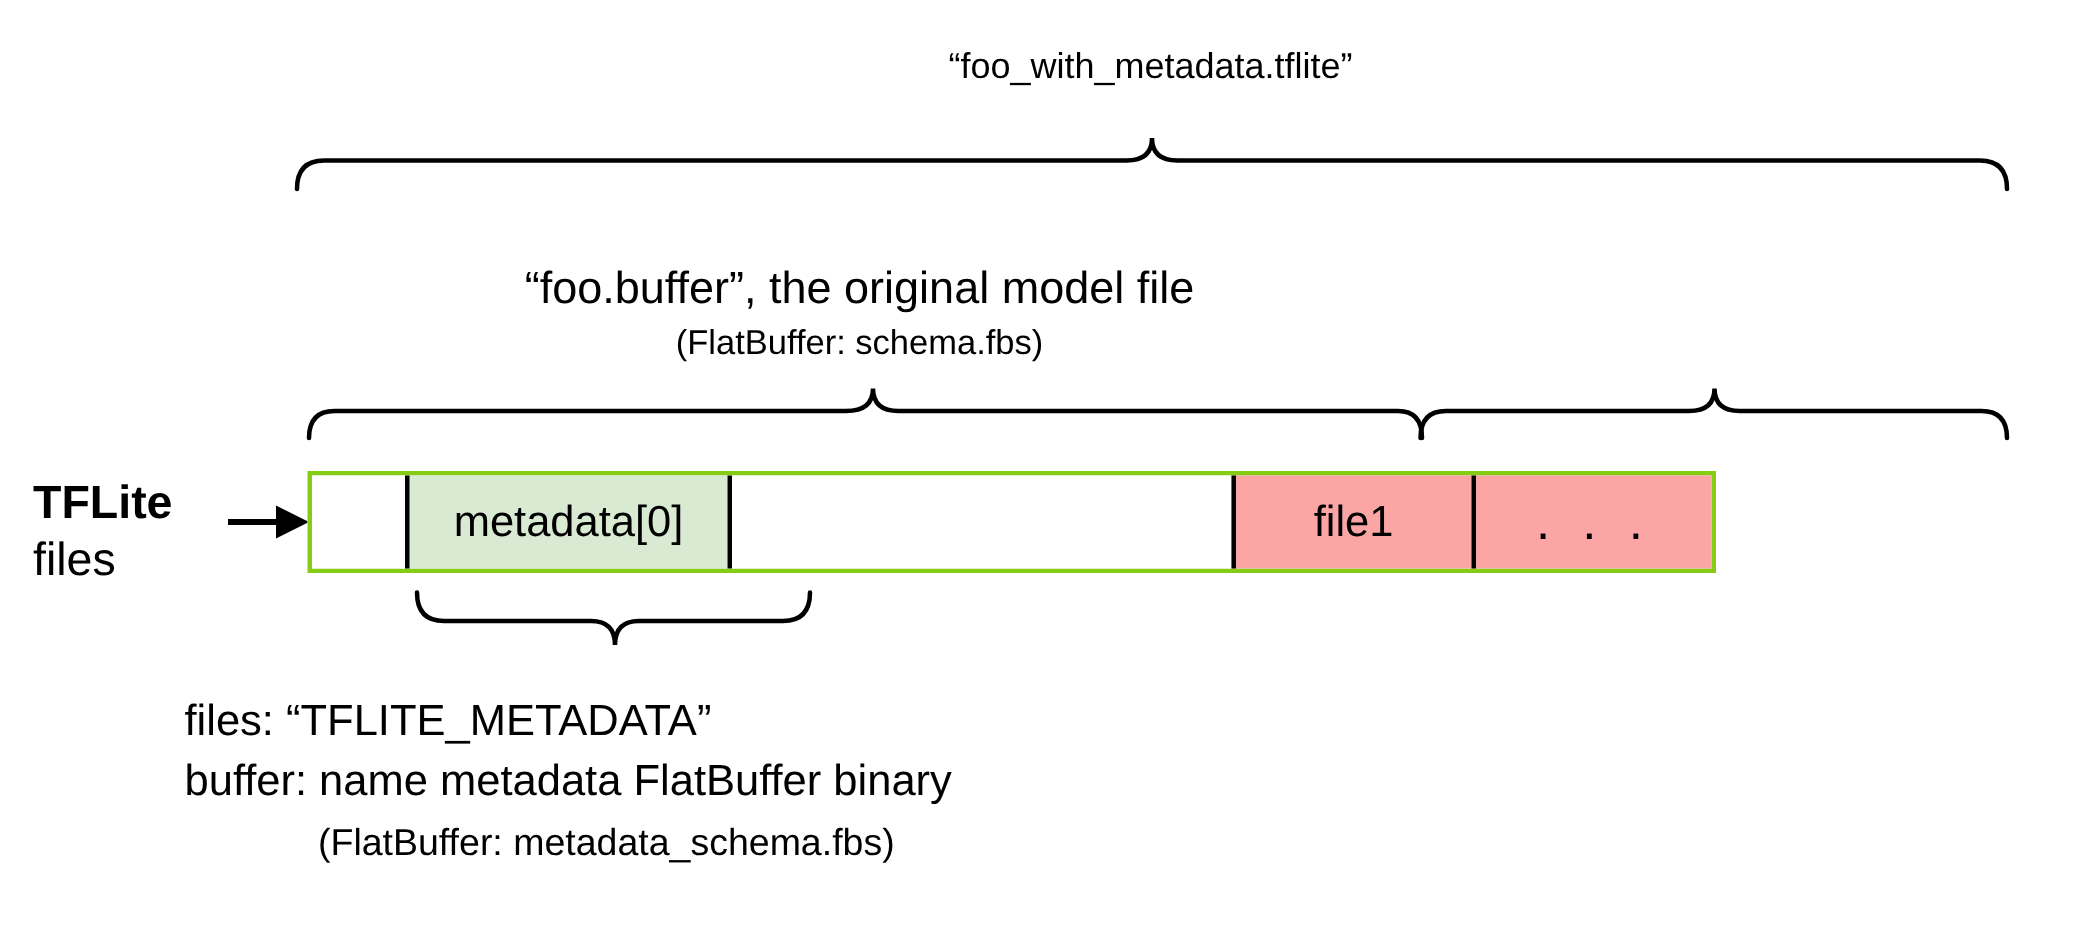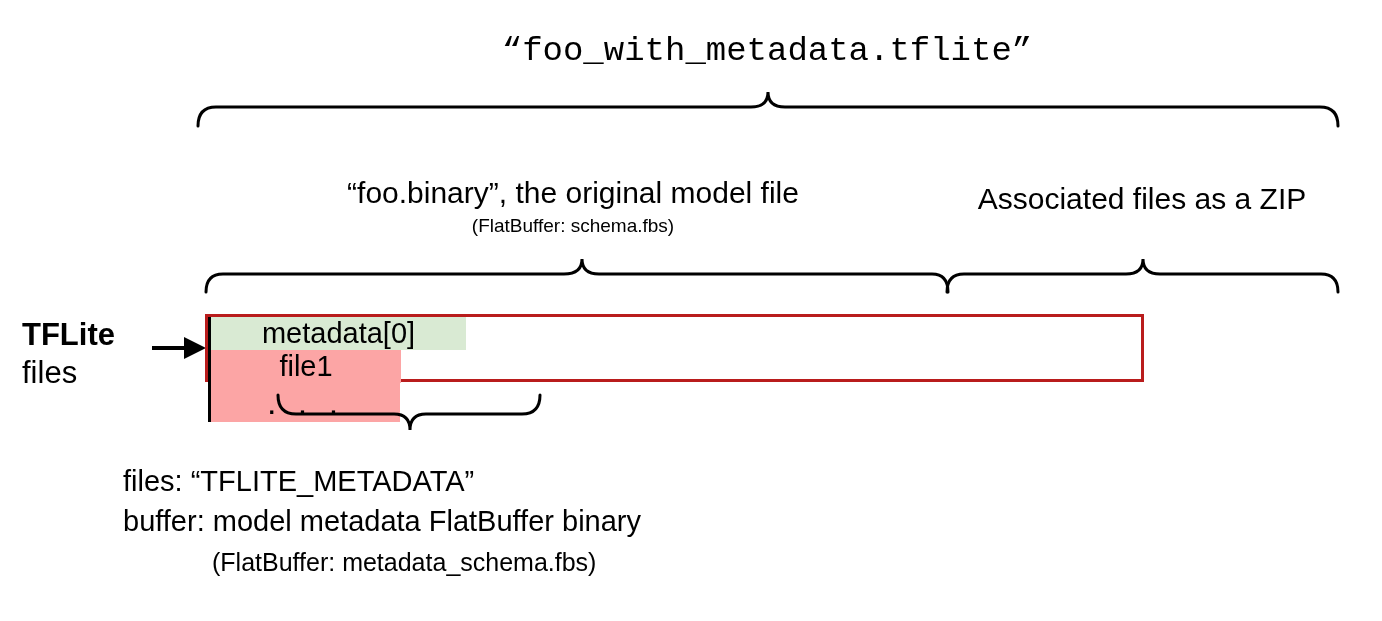"“foo_with_metadata.tflite”" #title-main { font-family: Liberation Mono, monospace -> none; font-size: 34px -> 24px }
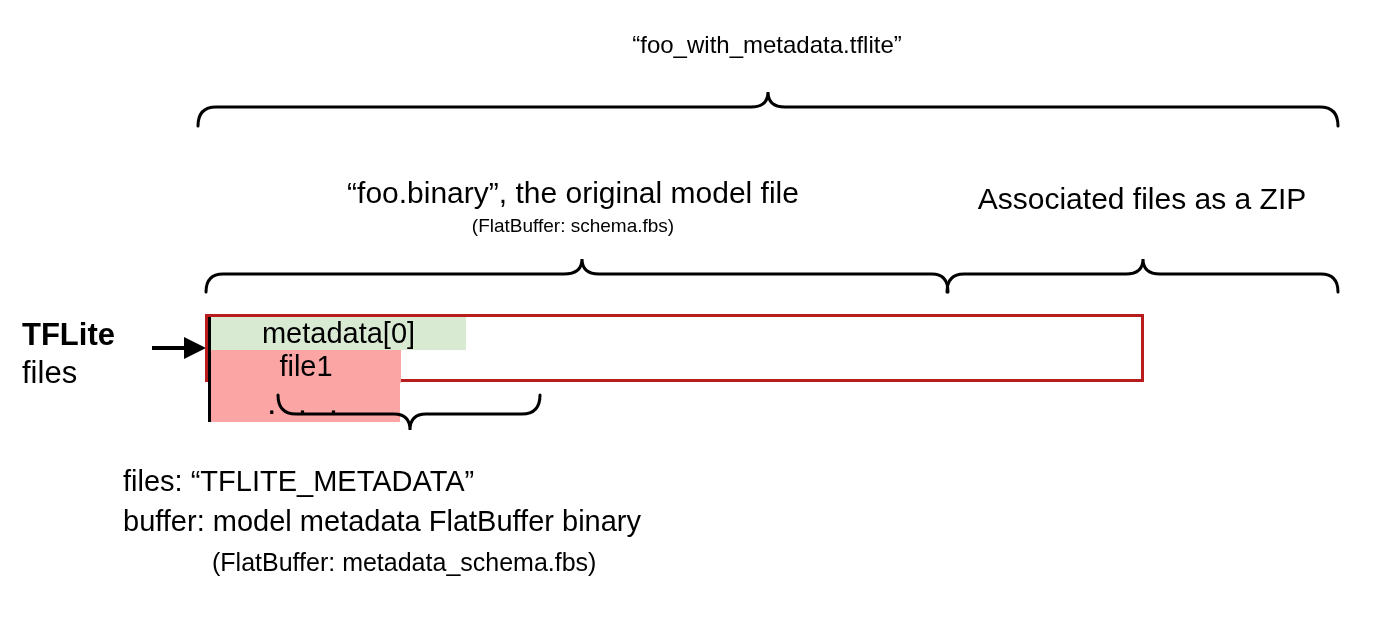"“foo.binary”, the original model file" div.txt { text: foo.binary -> foo.buffer }
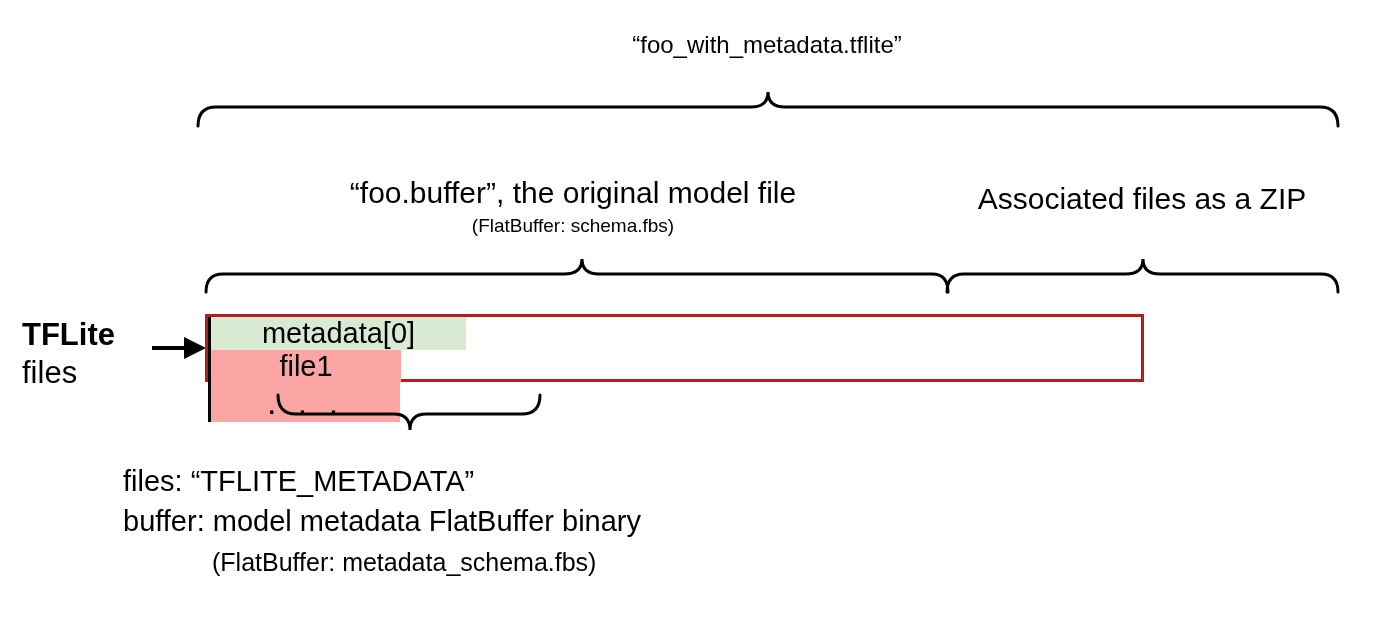"Associated files as a ZIP" div.txt { html: <div>Associated files as a ZIP</div> -> none }
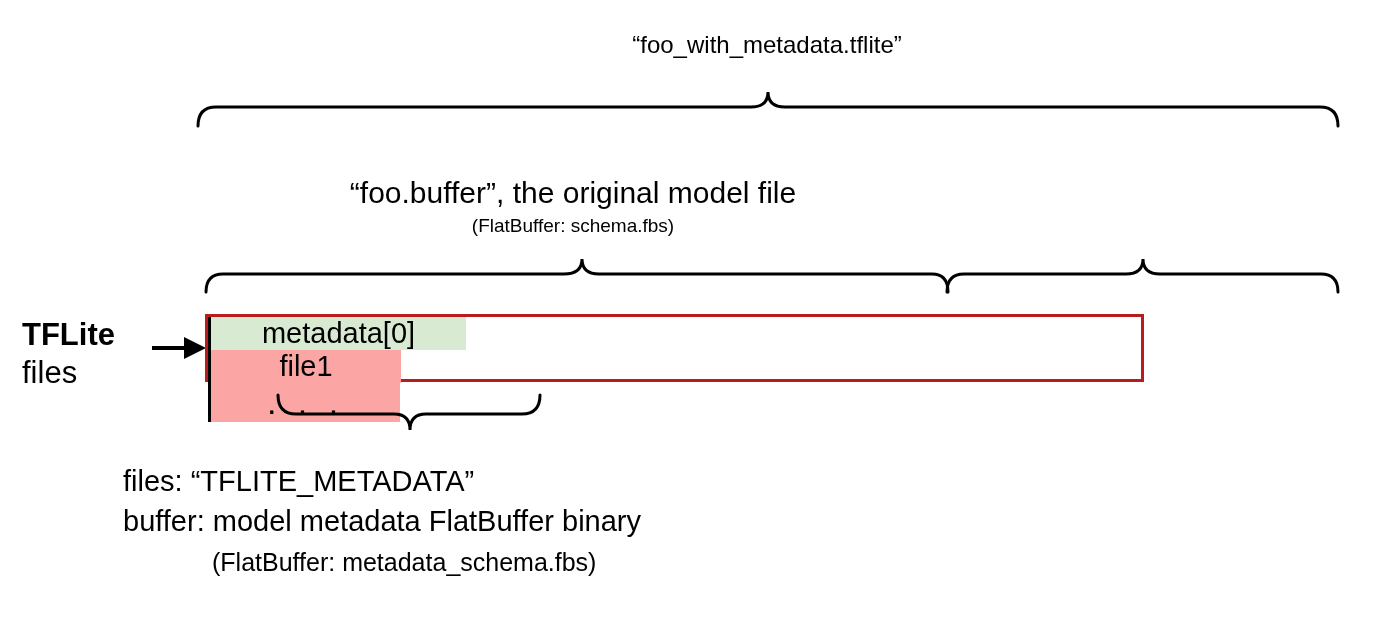"(FlatBuffer: schema.fbs)" #label-orig-sub { font-size: 19px -> 23px }
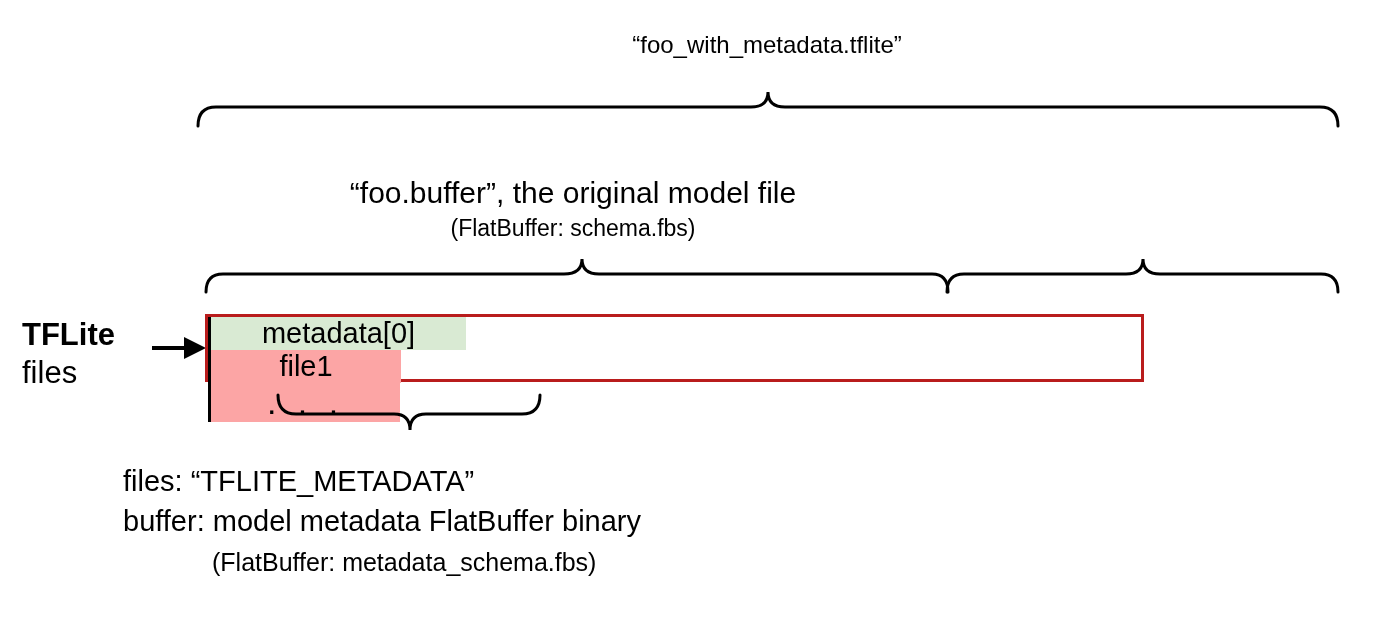"metadata[0]" #bar { border: 3px solid #b91c1c -> 3px solid #84cc16; flex-direction: column -> none }
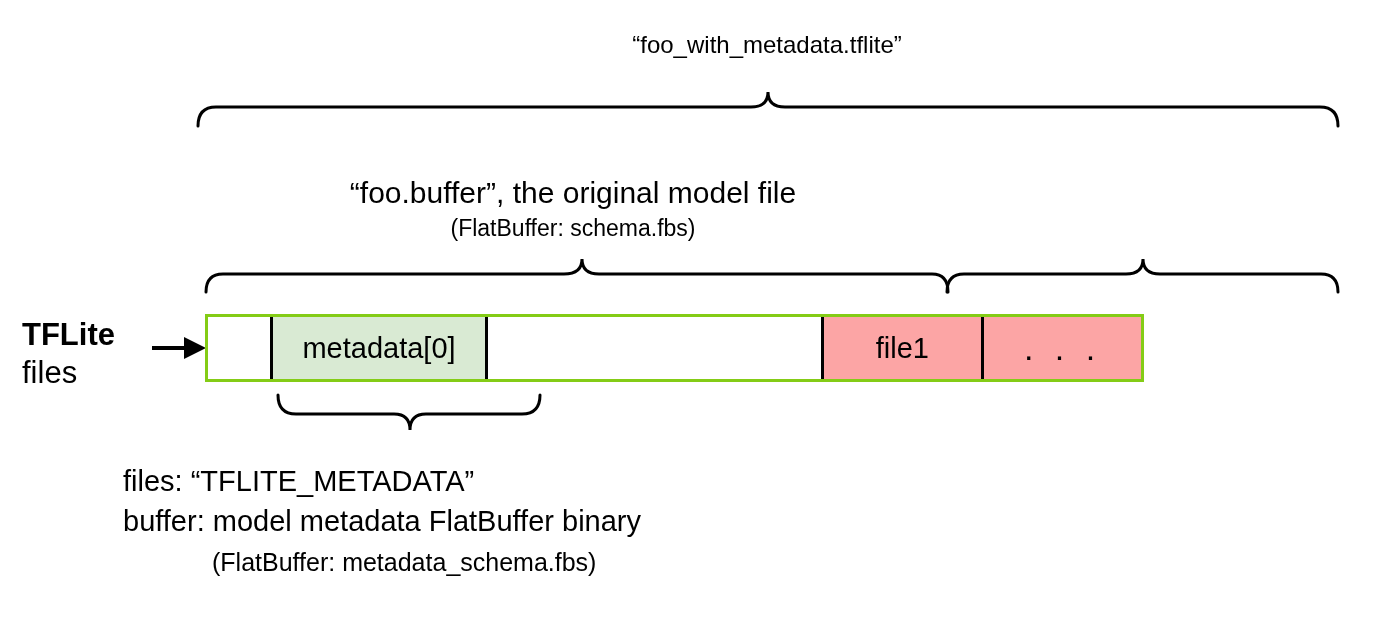"buffer: model metadata FlatBuffer binary" div.txt { text: model -> name }
